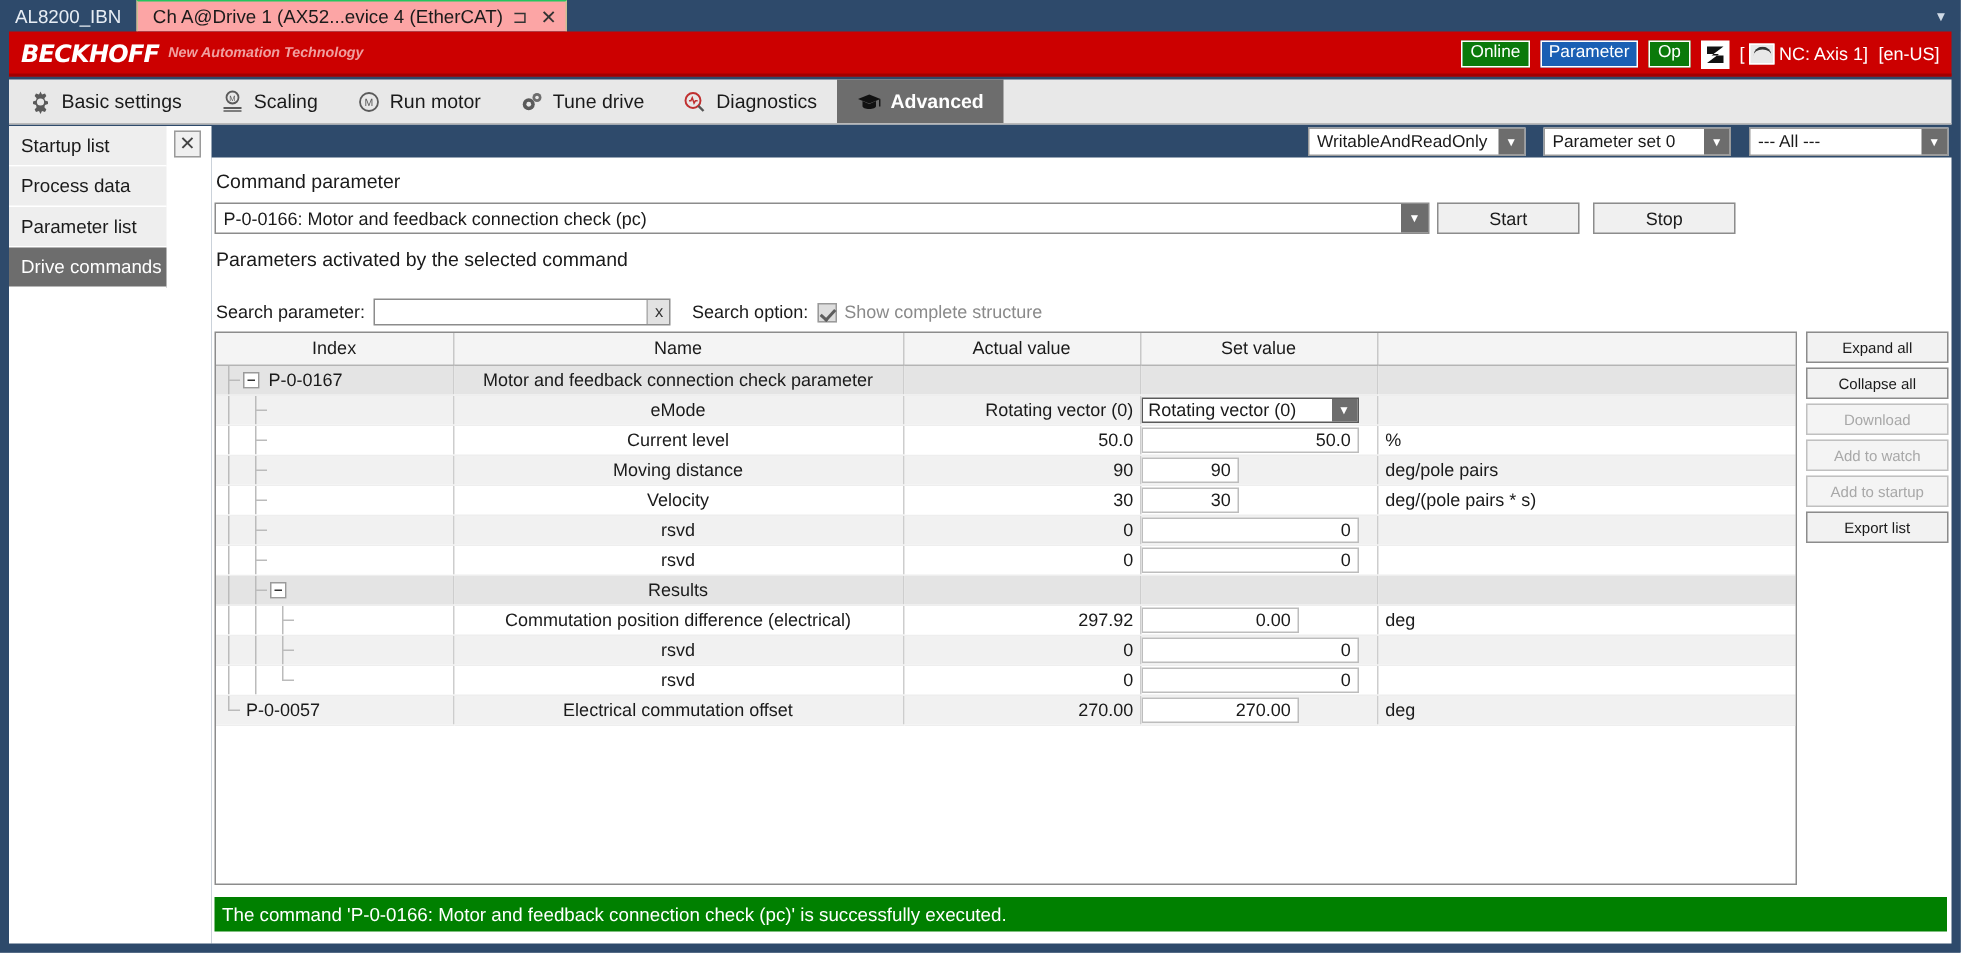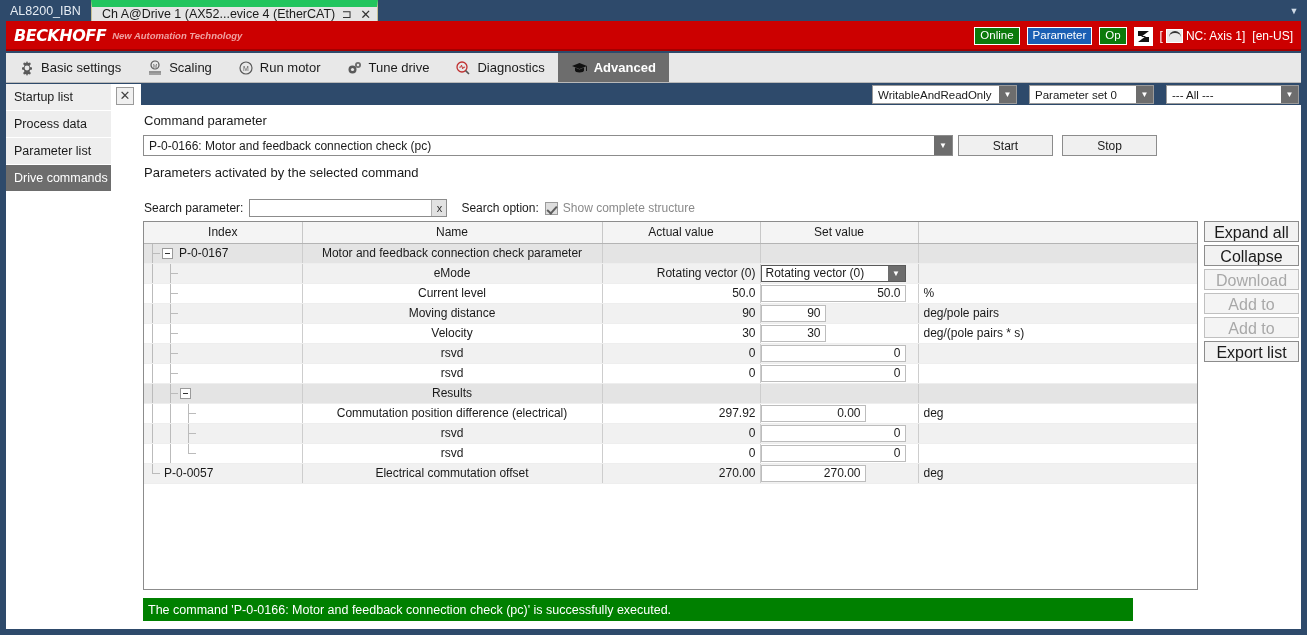"Ch A@Drive 1 (AX52...evice 4" .doctab.active { background: #e5e5e5 -> #fca5a5; border-top: 7px solid #22c55e -> 1px solid #22c55e }
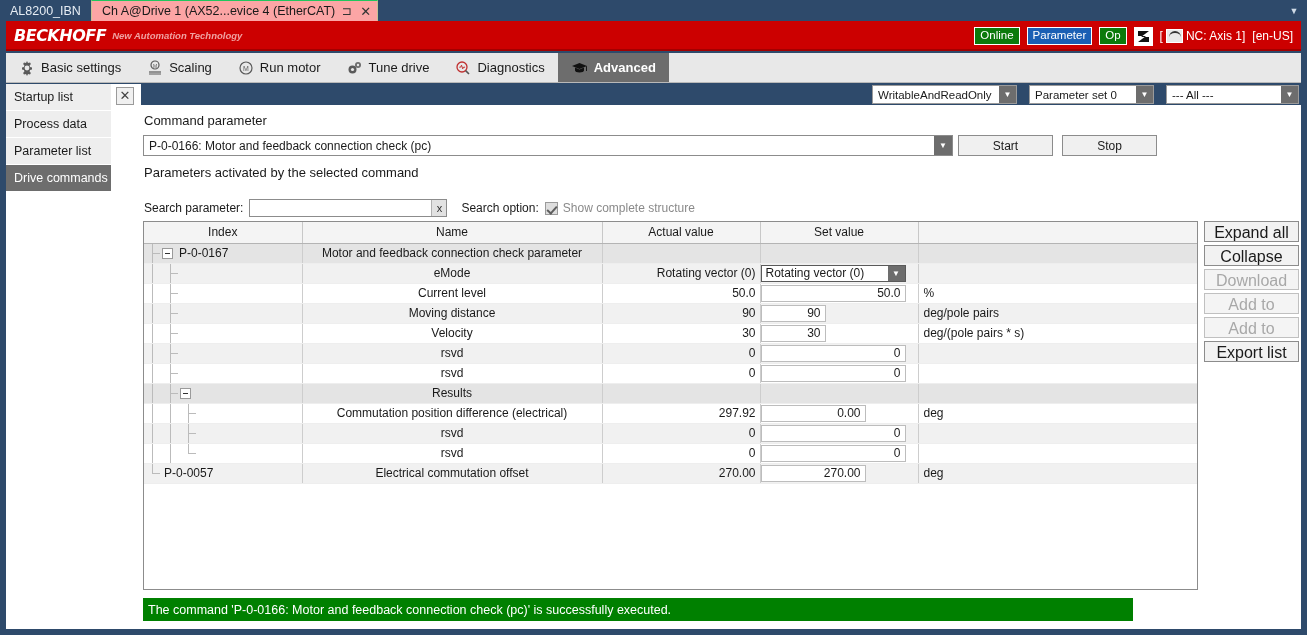"Expand all" .rbtn { font-size: 16px -> 10px }
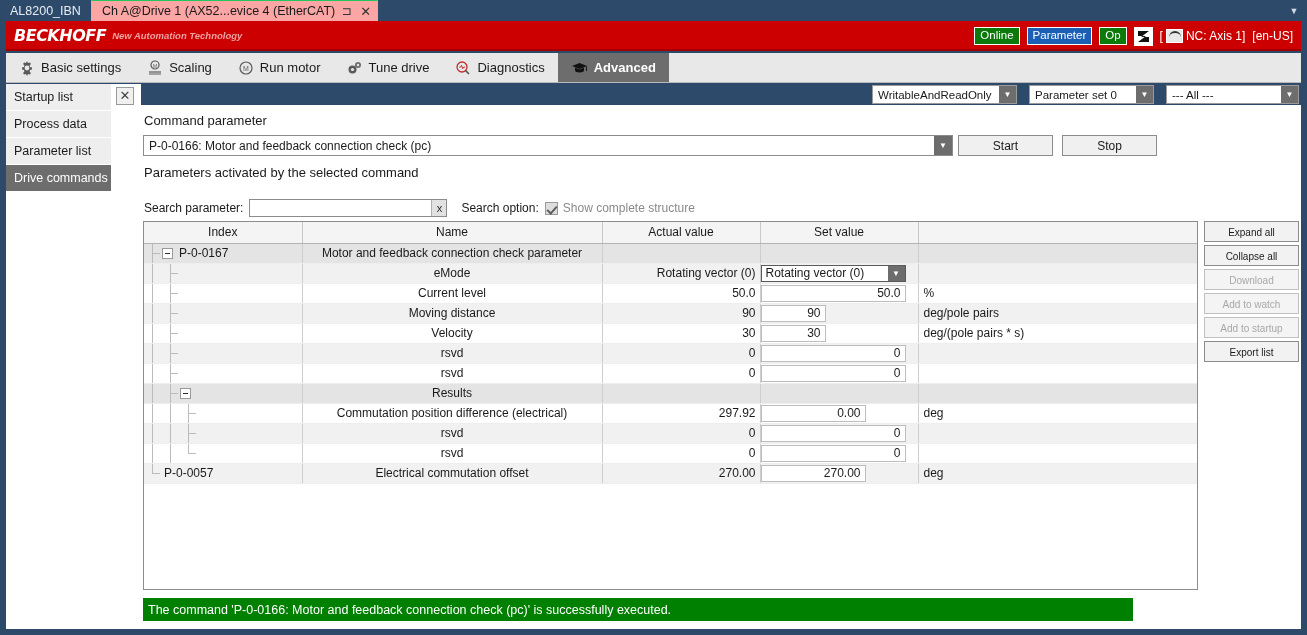"The command 'P-0-0166: Motor and" .statusbar { width: 990px -> 1155px }
